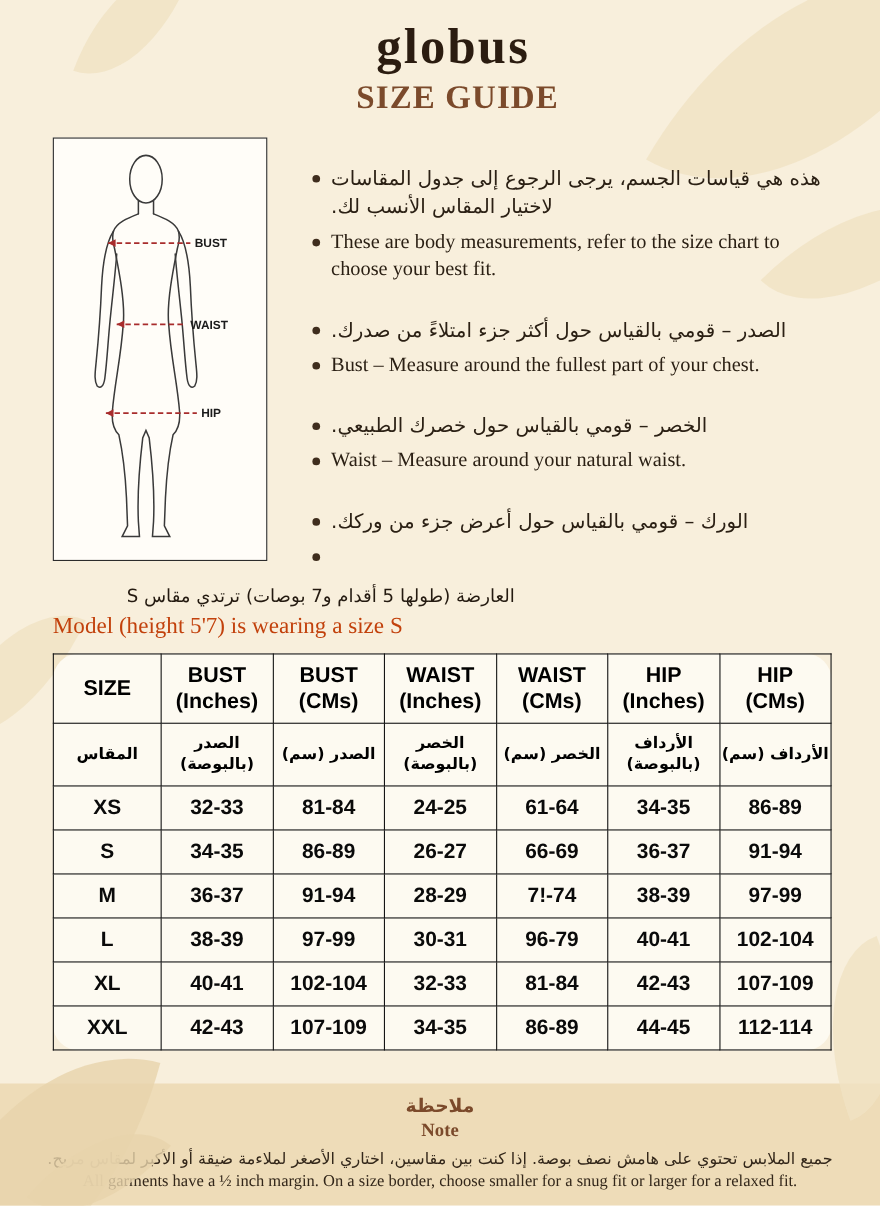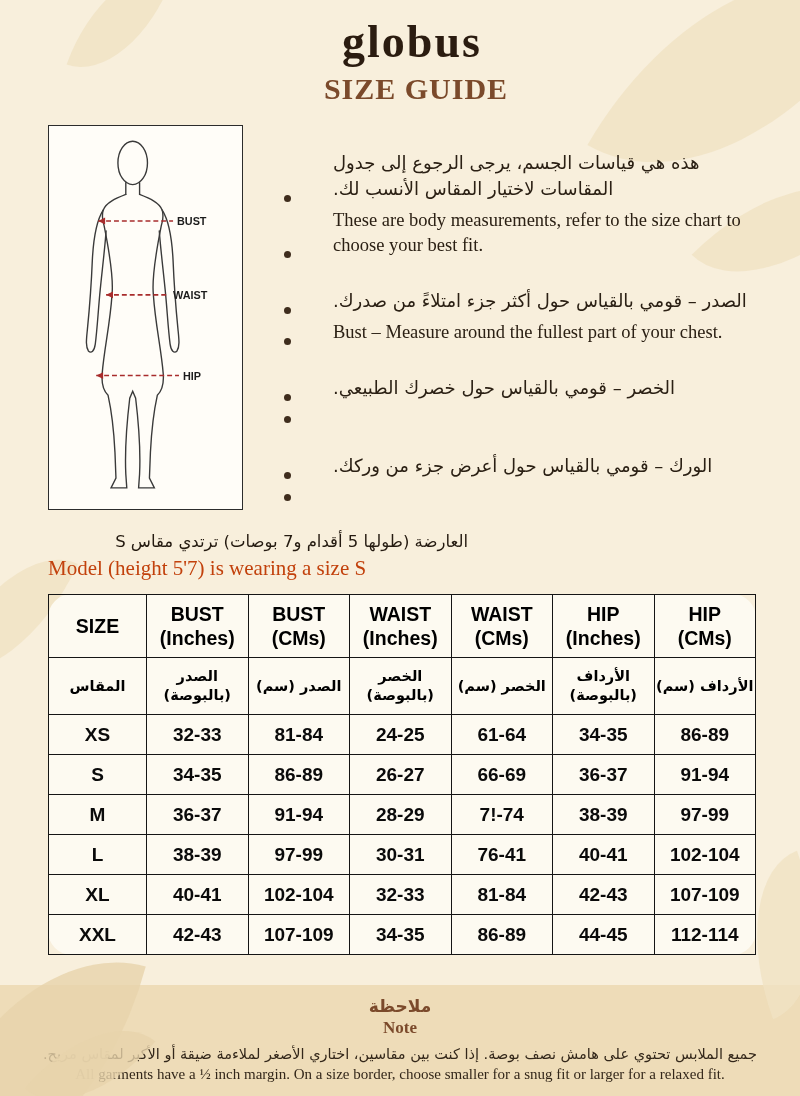"هذه هي قياسات الجسم، يرجى" .b { align-items: flex-end -> flex-start; gap: 32px -> none }
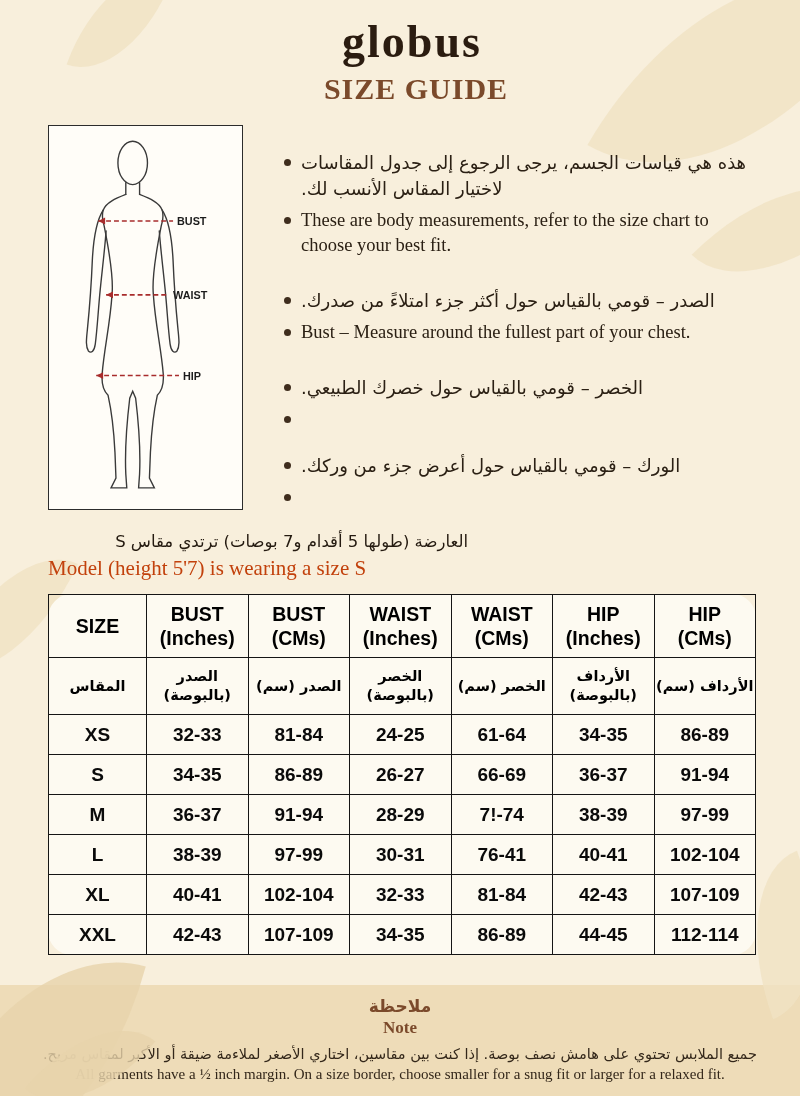"Waist – Measure around your" p.entext { html: none -> <p>Waist – Measure around your natural waist.</p> }
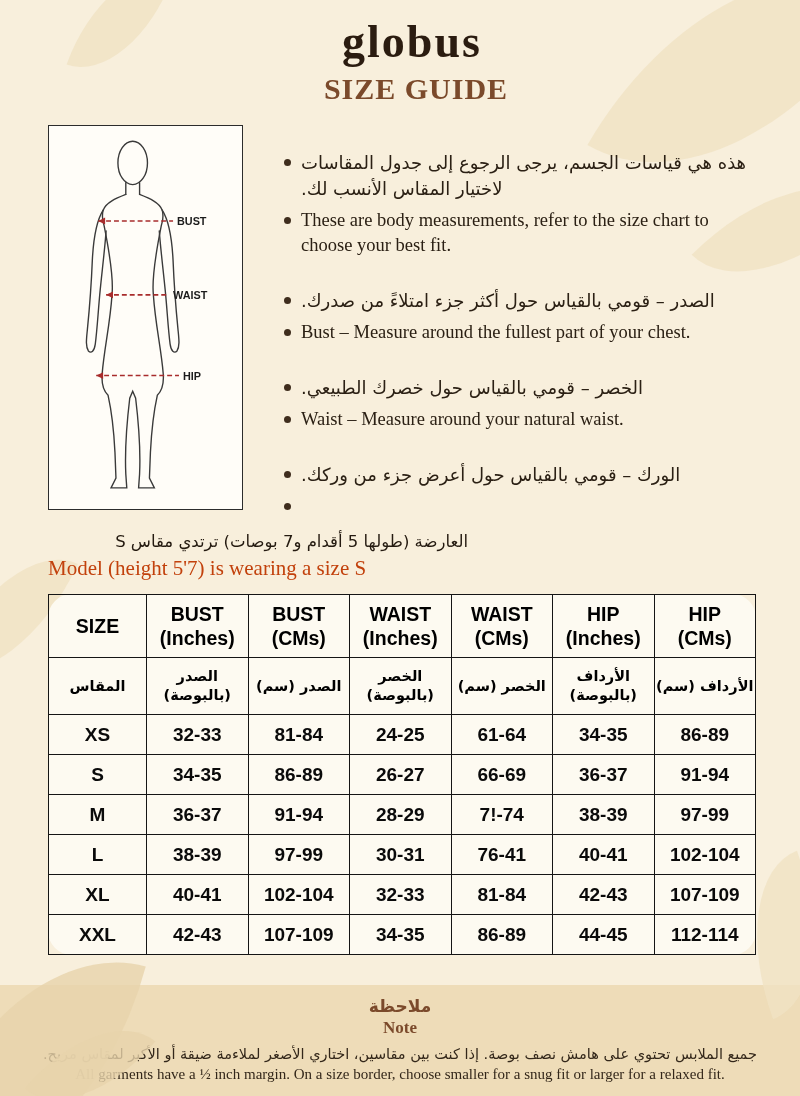"76-41" td { text: 76-41 -> 96-79 }
